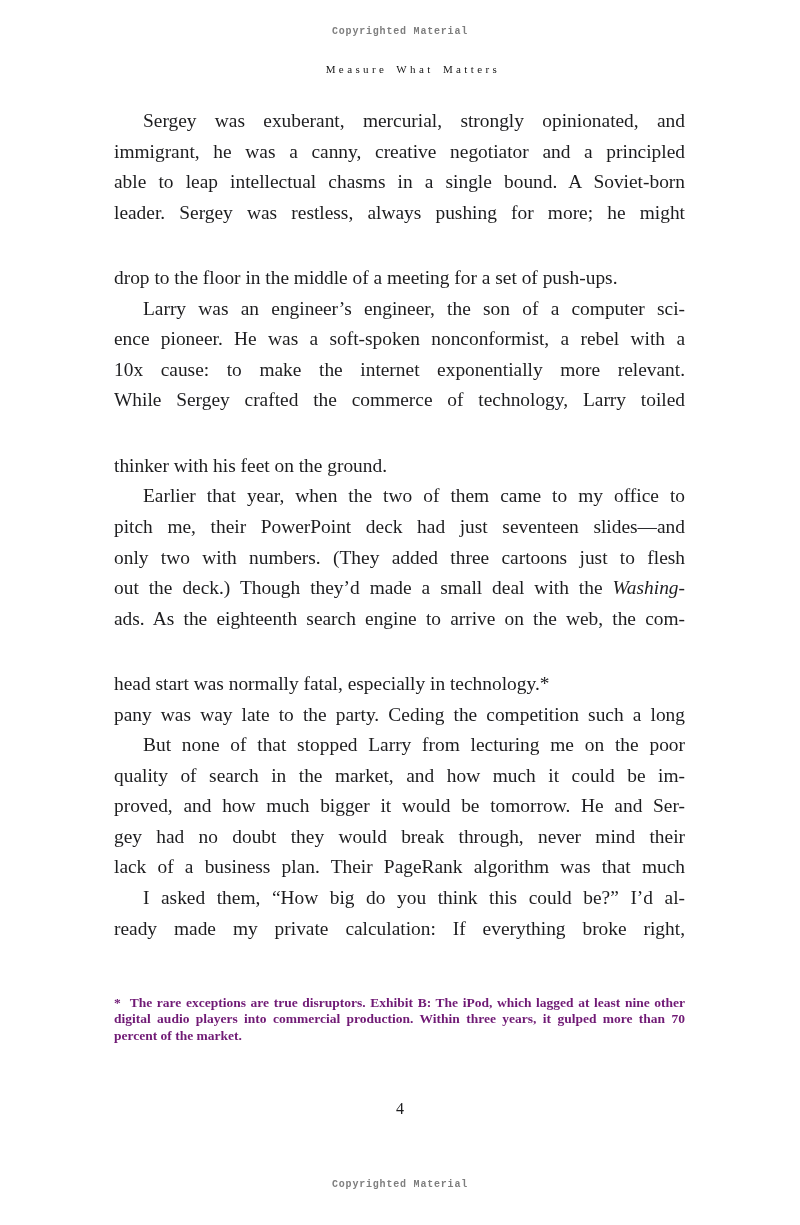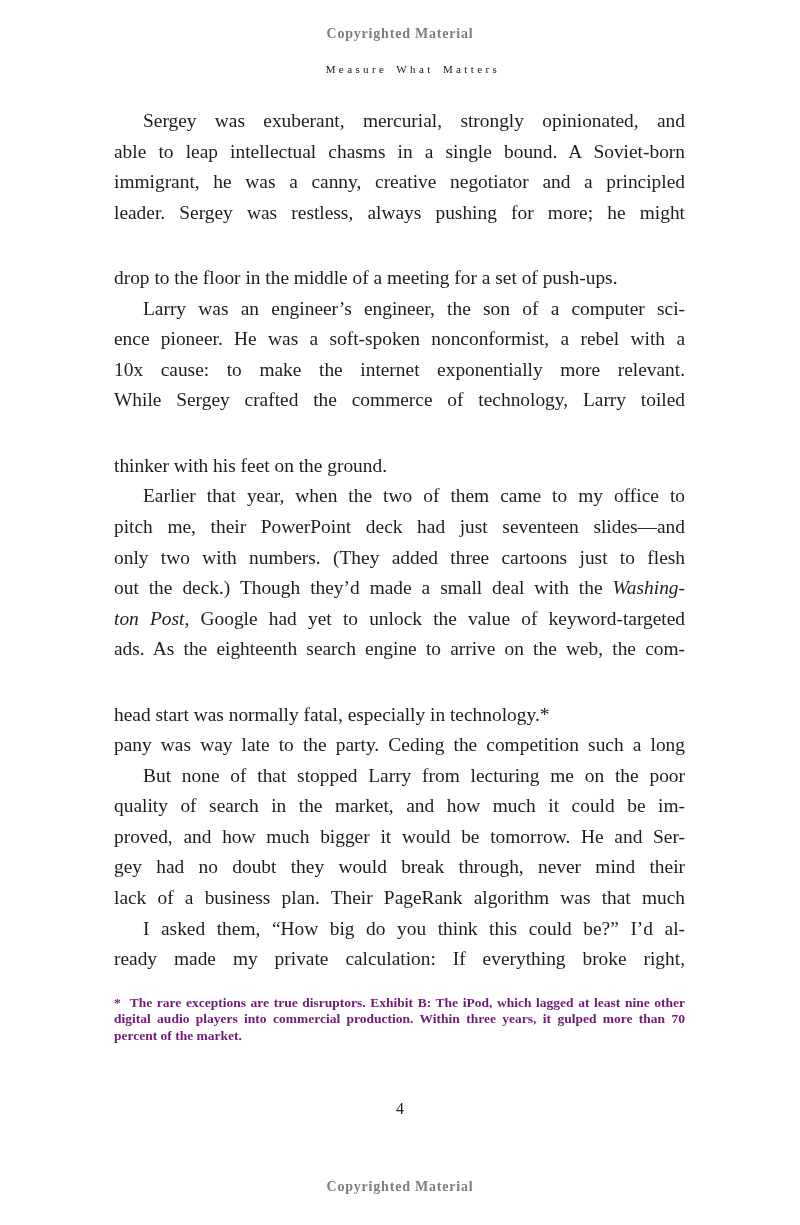"Copyrighted Material" .copyright { font-family: Liberation Serif, serif -> Liberation Mono, monospace; font-size: 14px -> 10px }
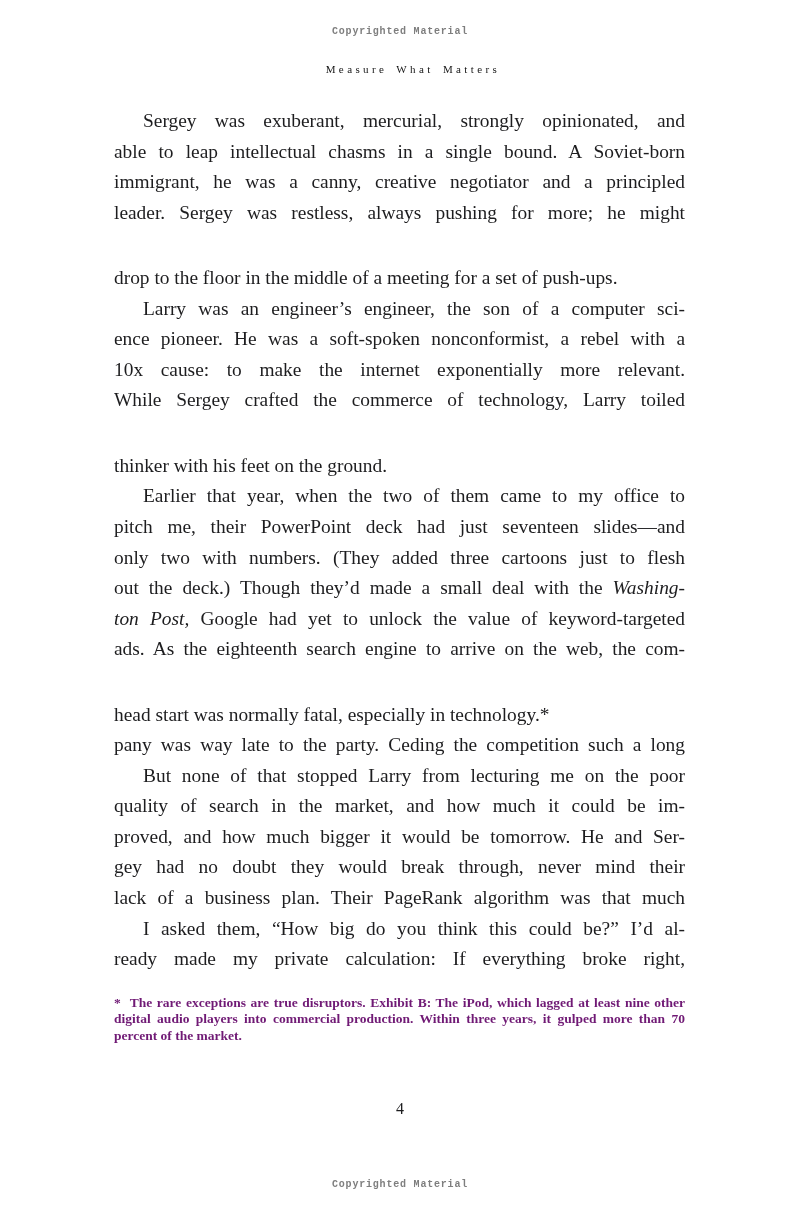"able to leap intellectual chasms" div.line { order: before "immigrant, he was a canny," -> after "immigrant, he was a canny," }
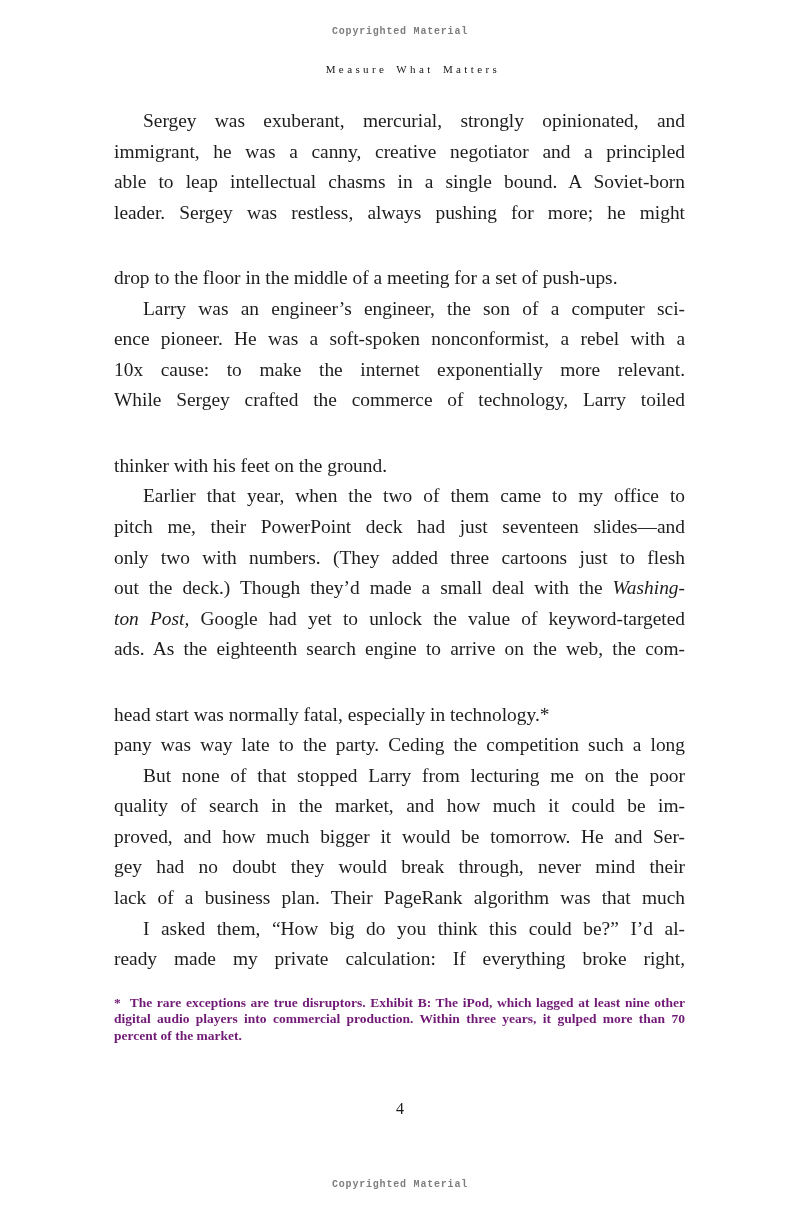"ton Post, Google had yet" div.line { html: <div><span>ton Post,</span><span> Google had yet to unlock the value of keyword-targeted</span></div> -> none }
